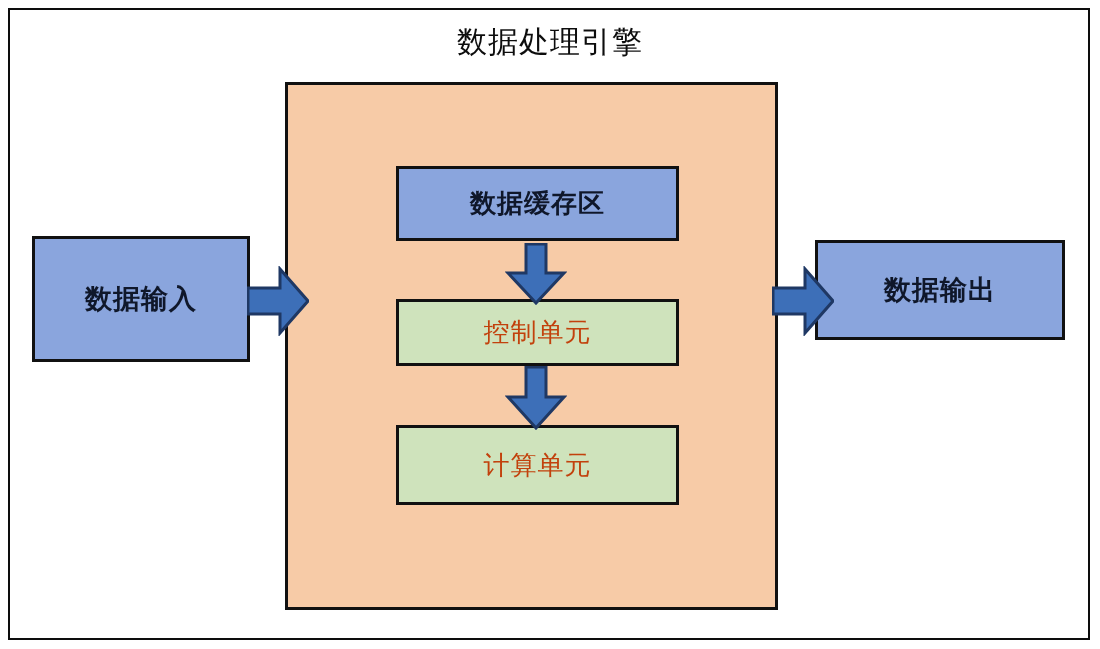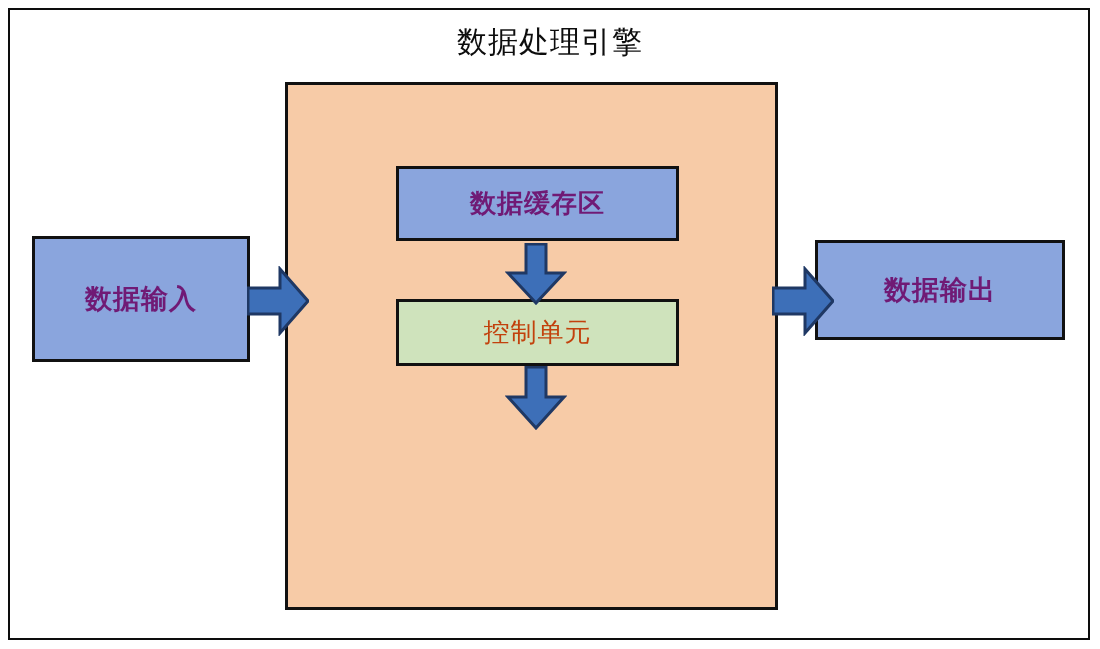"数据缓存区" .node-blue { color: #701a75 -> #0f172a }
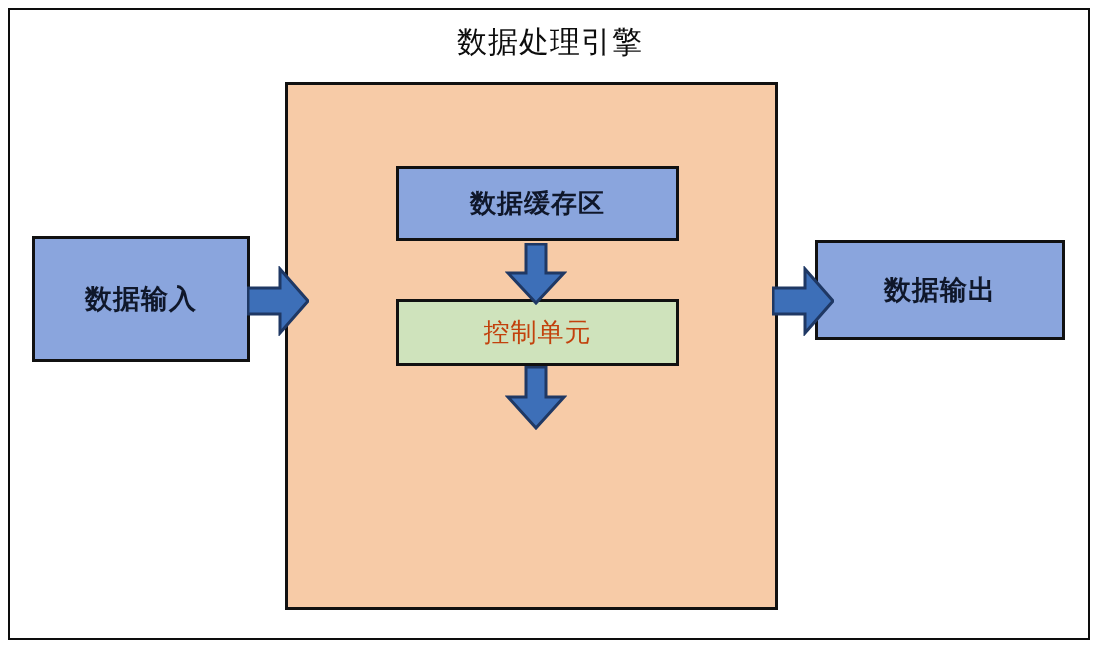"计算单元" div.node { html: none -> <div> <span>计算单元</span> </div> }
